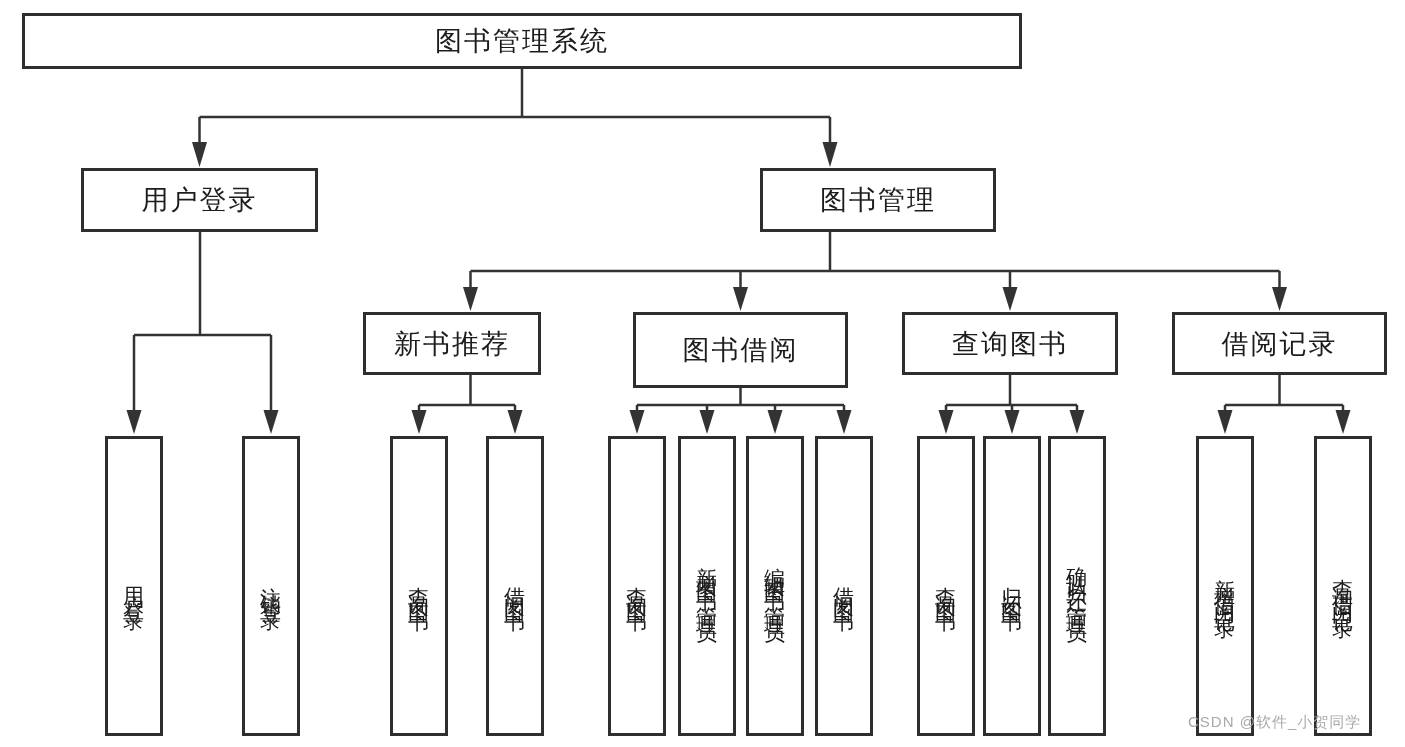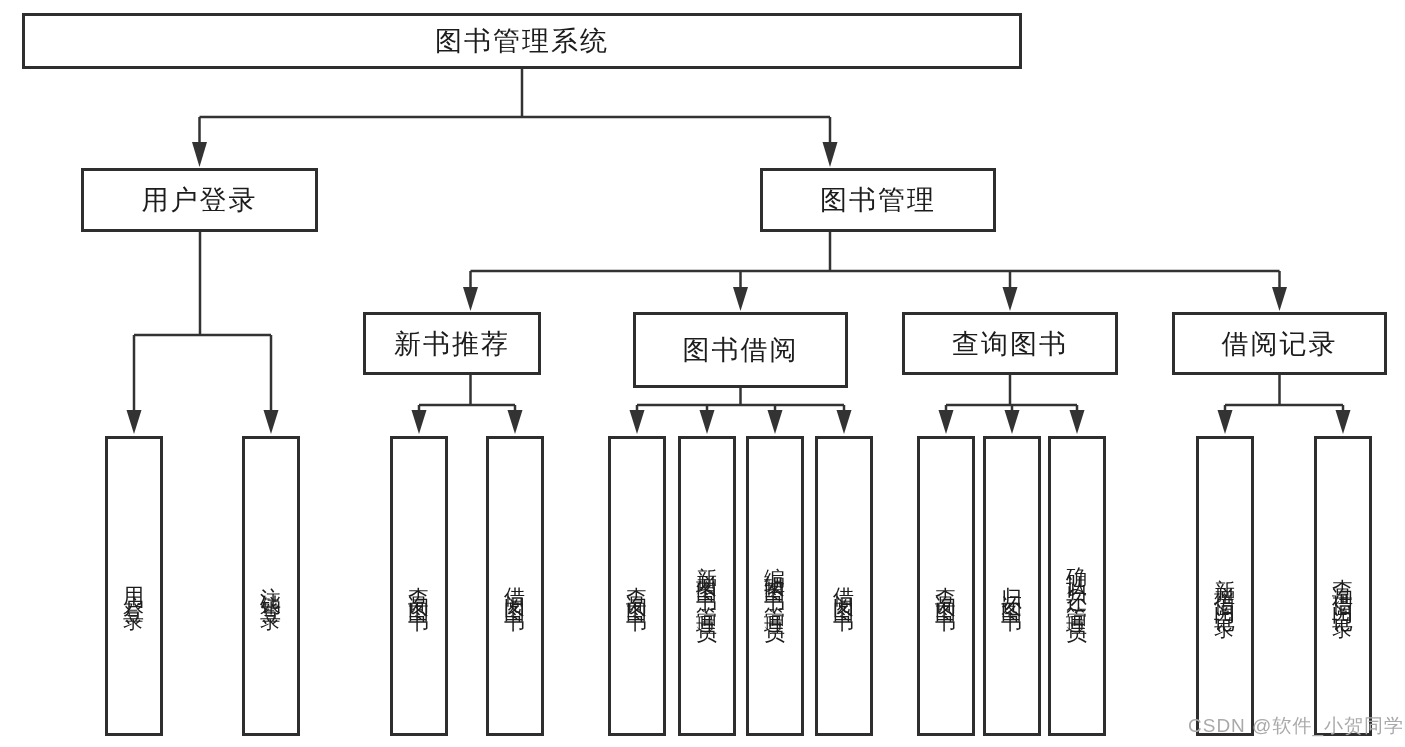"CSDN @软件_小贺同学" .watermark { font-size: 19px -> 15px }
